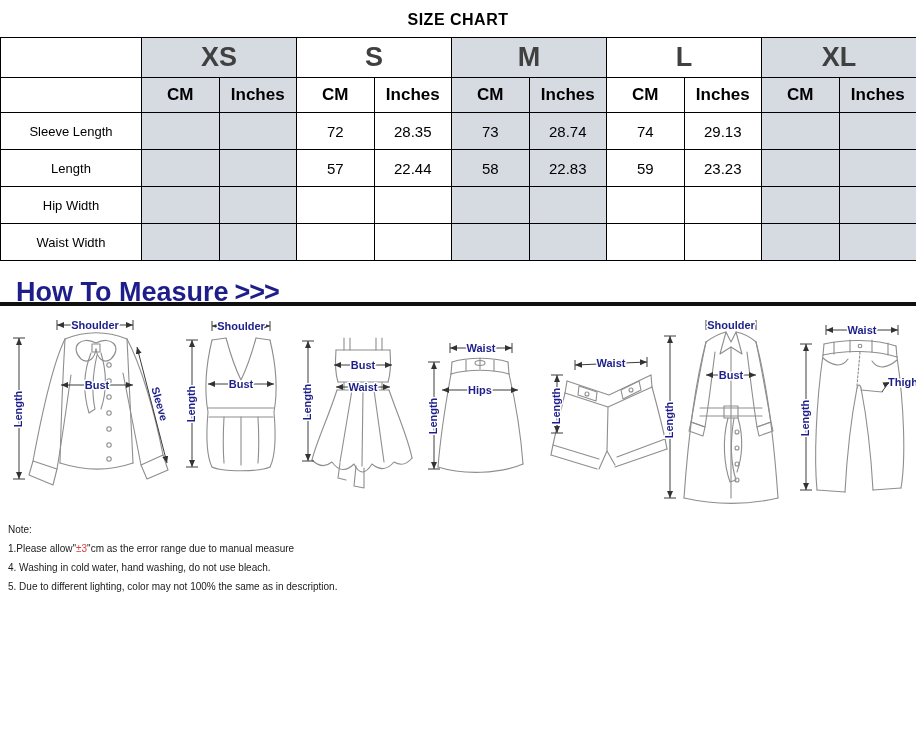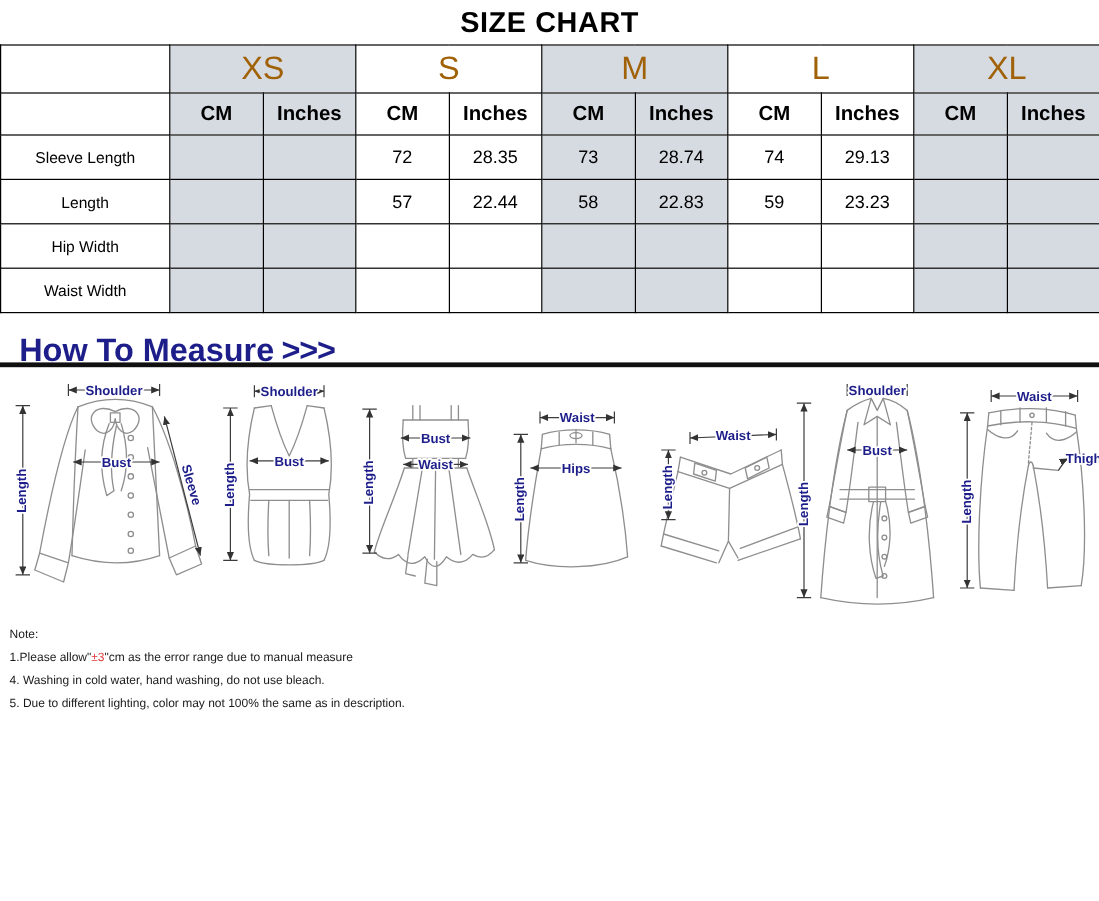"SIZE CHART" .title { font-size: 24px -> 16px }
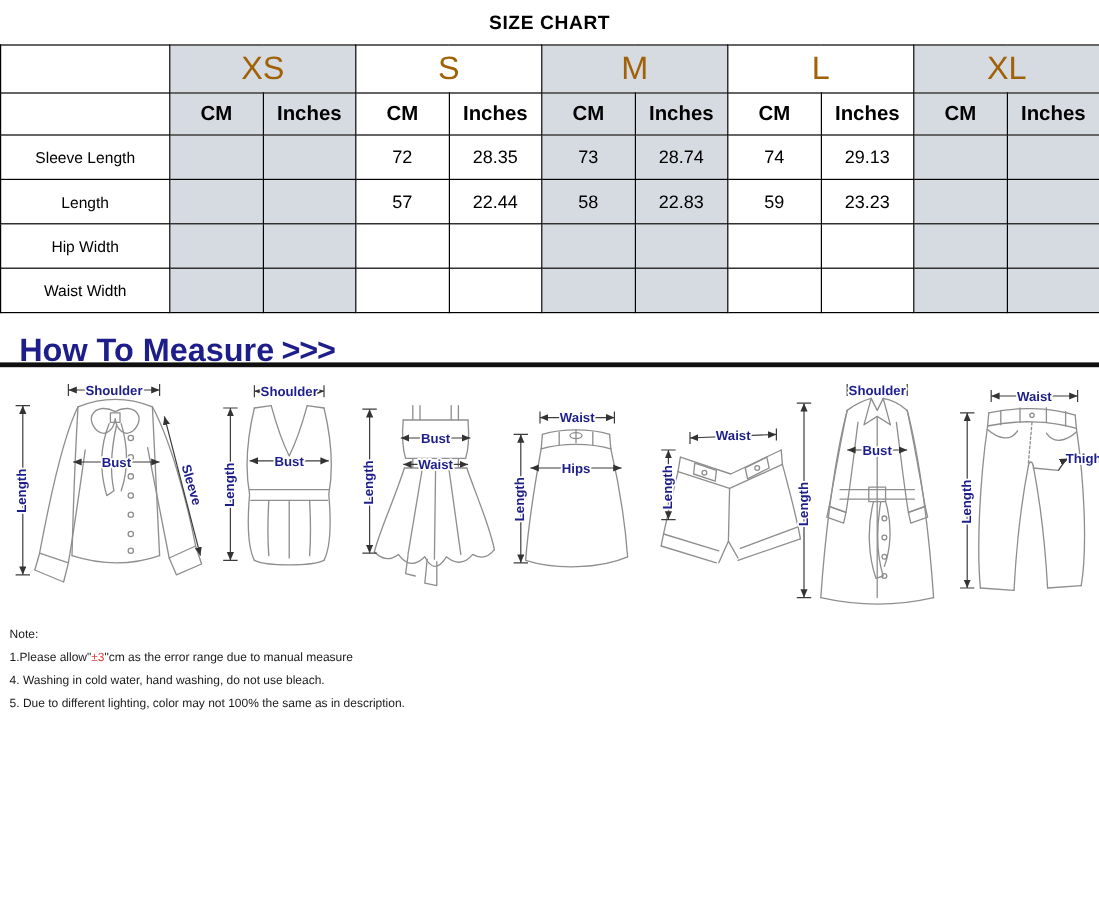"XS" th.size { color: #a16207 -> #404040; font-weight: normal -> bold }
